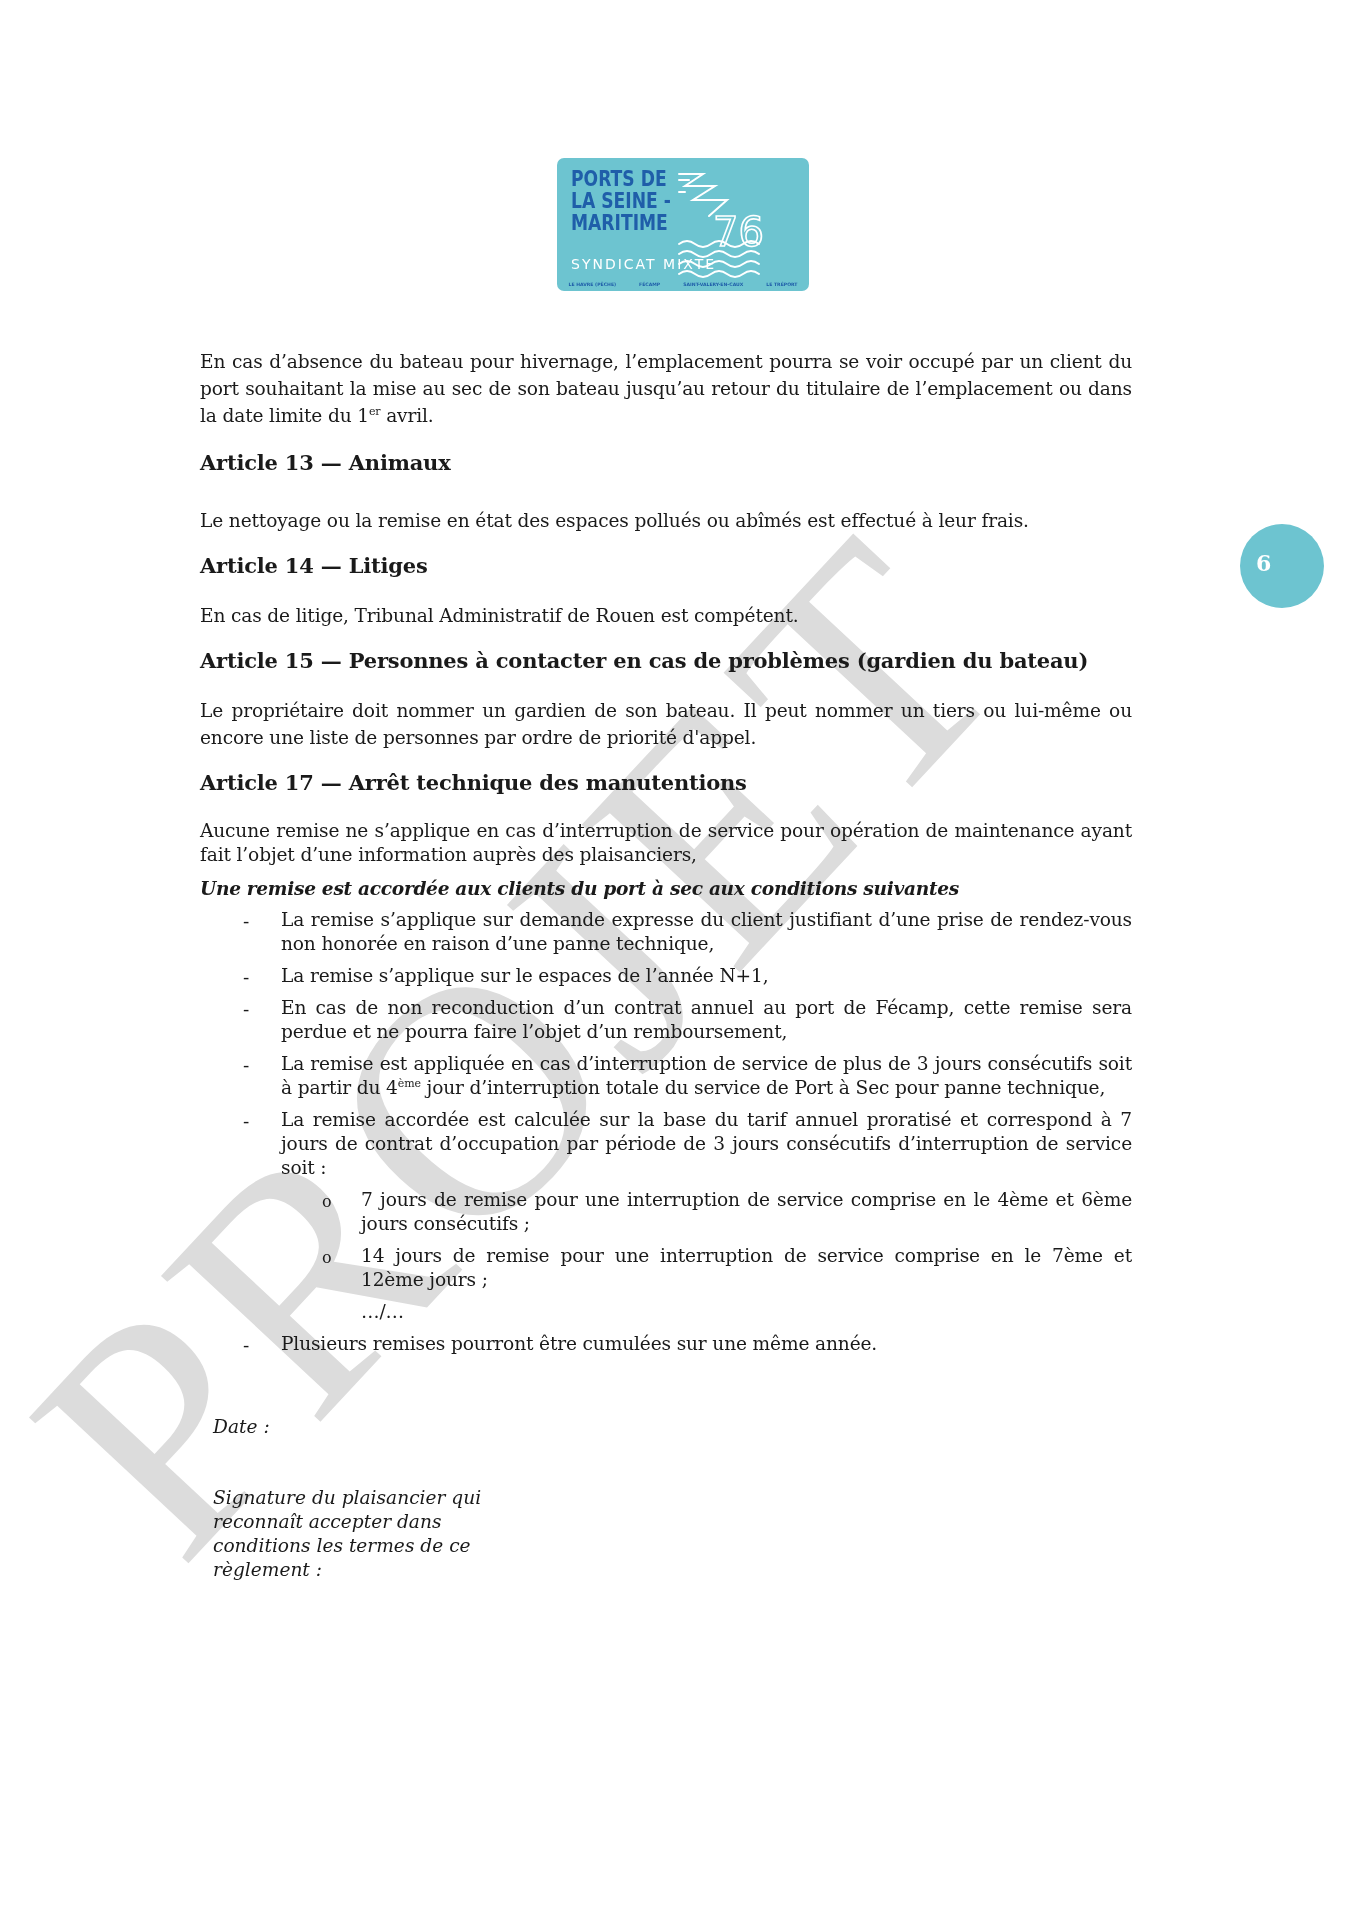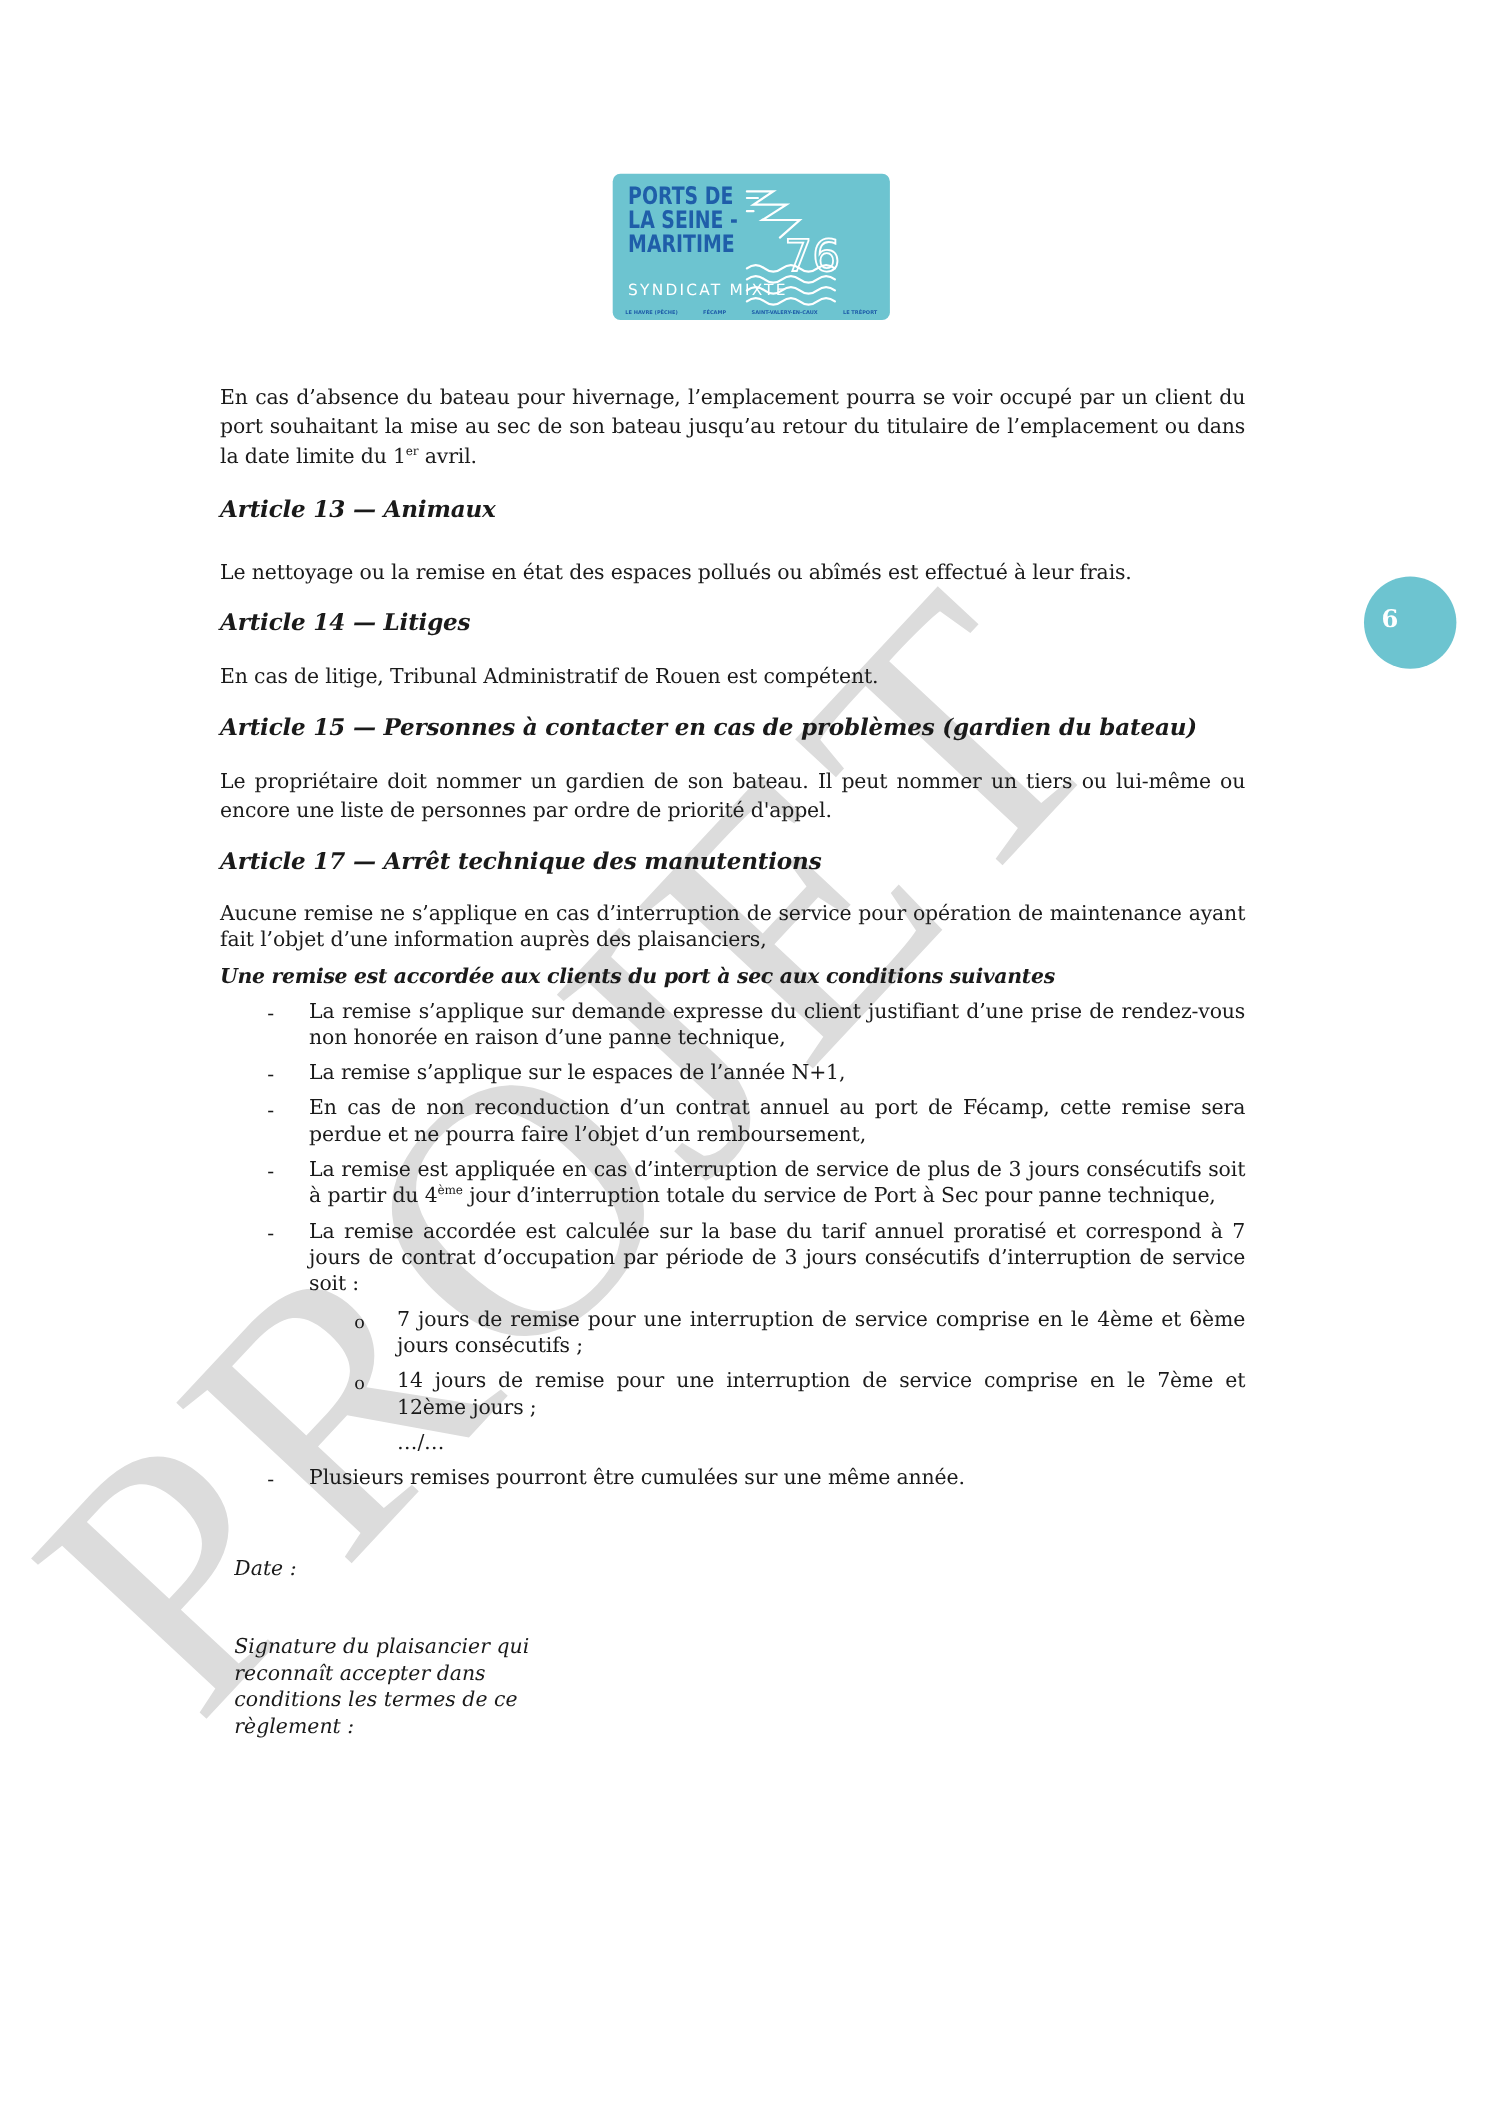"Article 13 — Animaux" .h { font-style: italic -> none }
